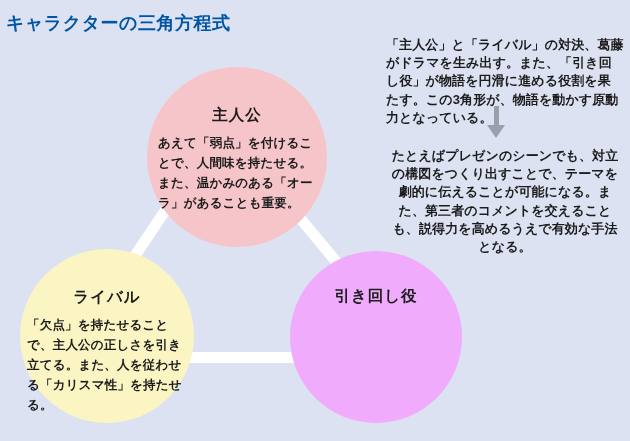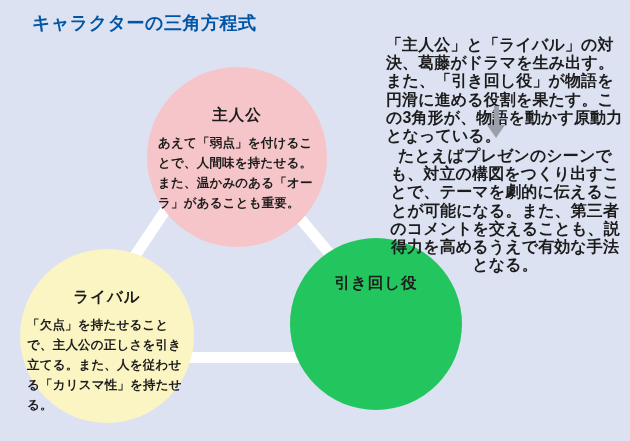"キャラクターの三角方程式" .title { left: 32px -> 6px }
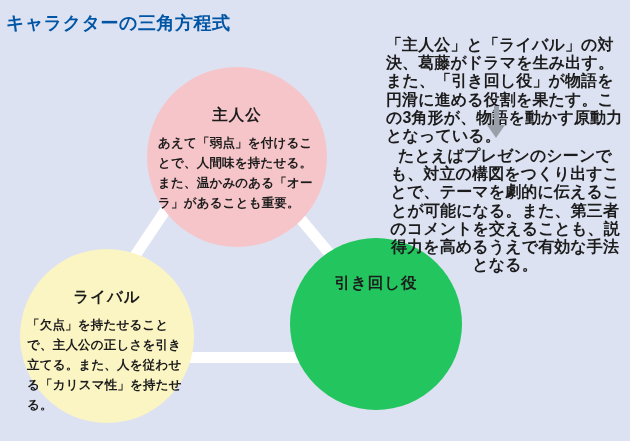"「主人公」と「ライバル」の対決、葛藤がドラマを生み出す。また、「引き回し役」が物" .explanation-p { font-size: 16px -> 13px }
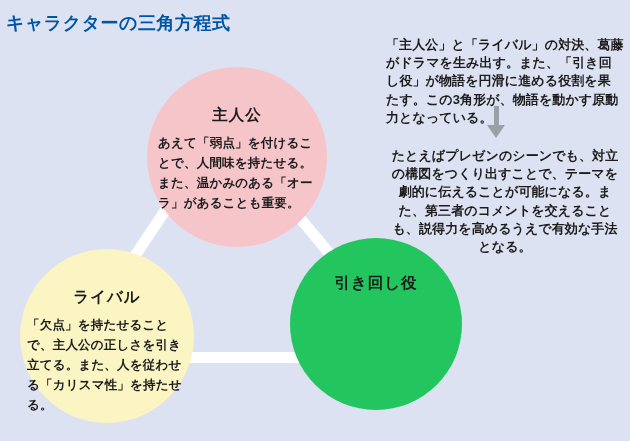"引き回し役" .circle-facilitator { background: #22c55e -> #f0abfc; top: 238px -> 251px }
